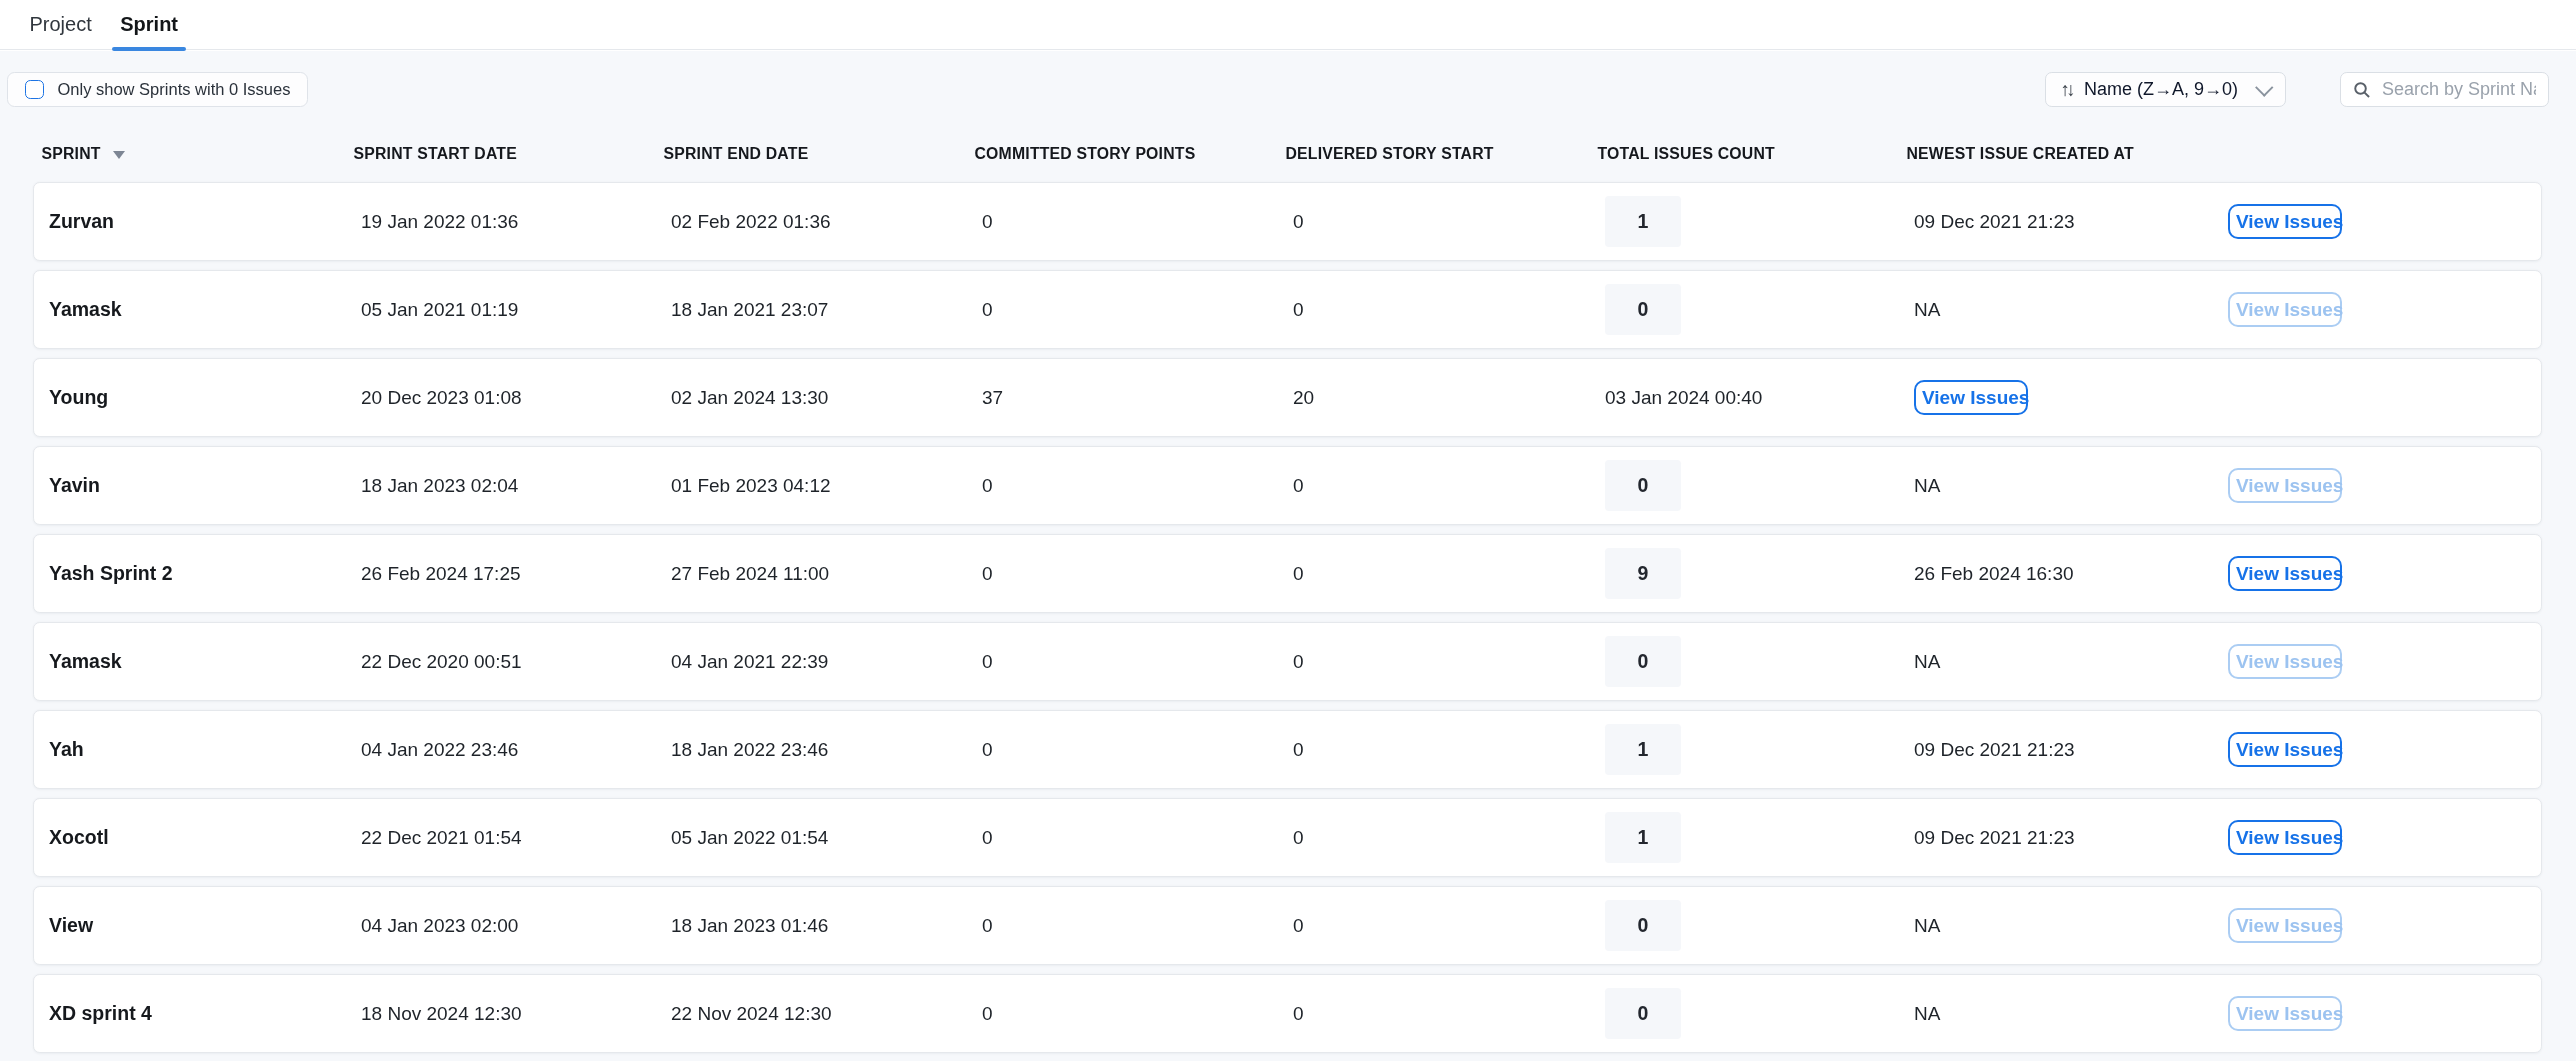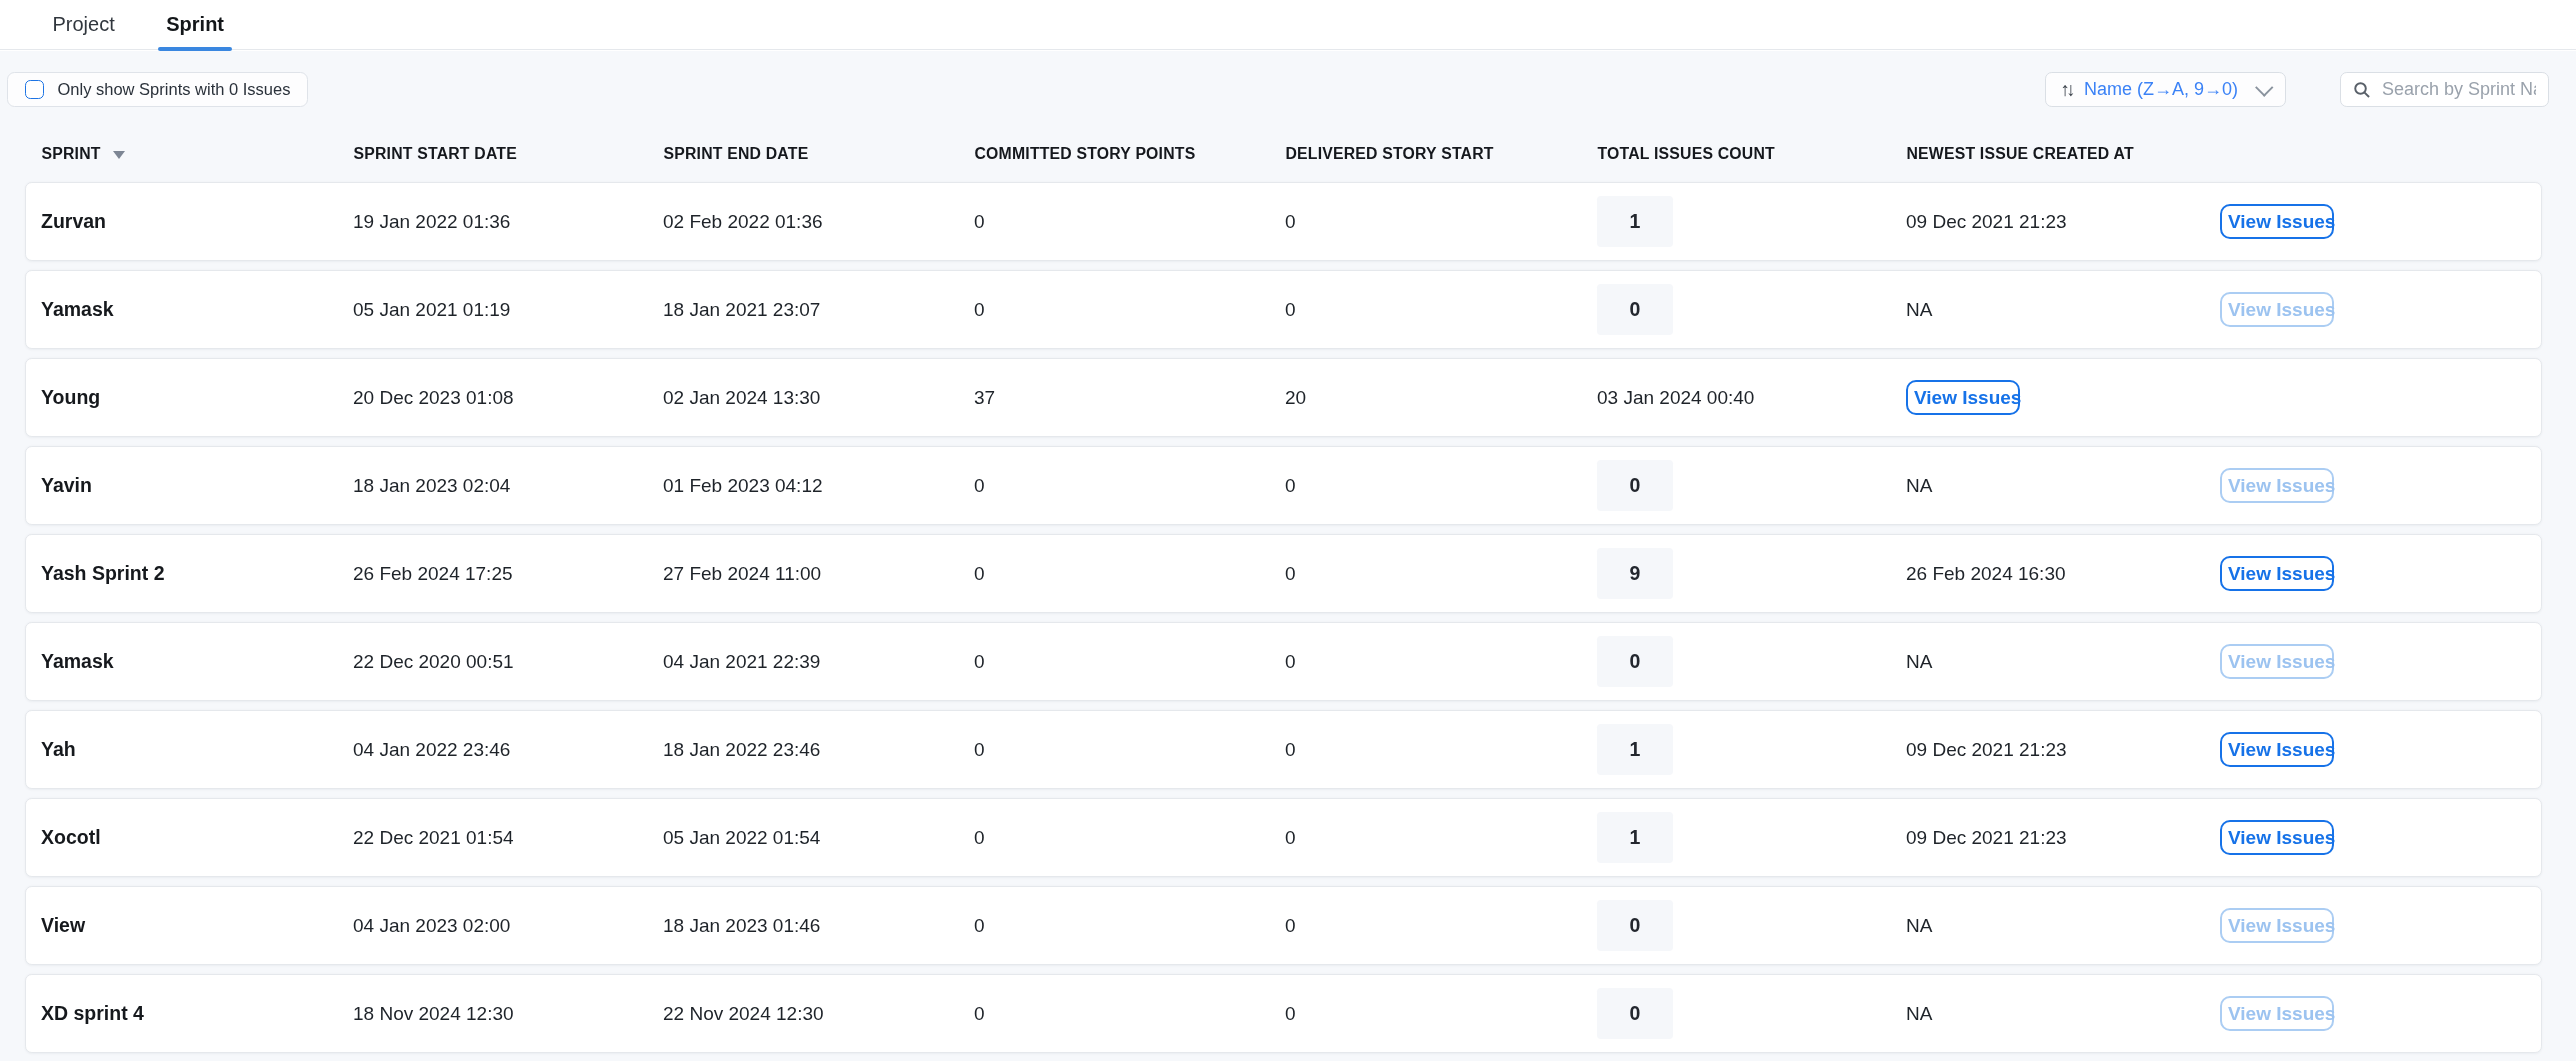"Project" .tab { margin-left: 23px -> none }
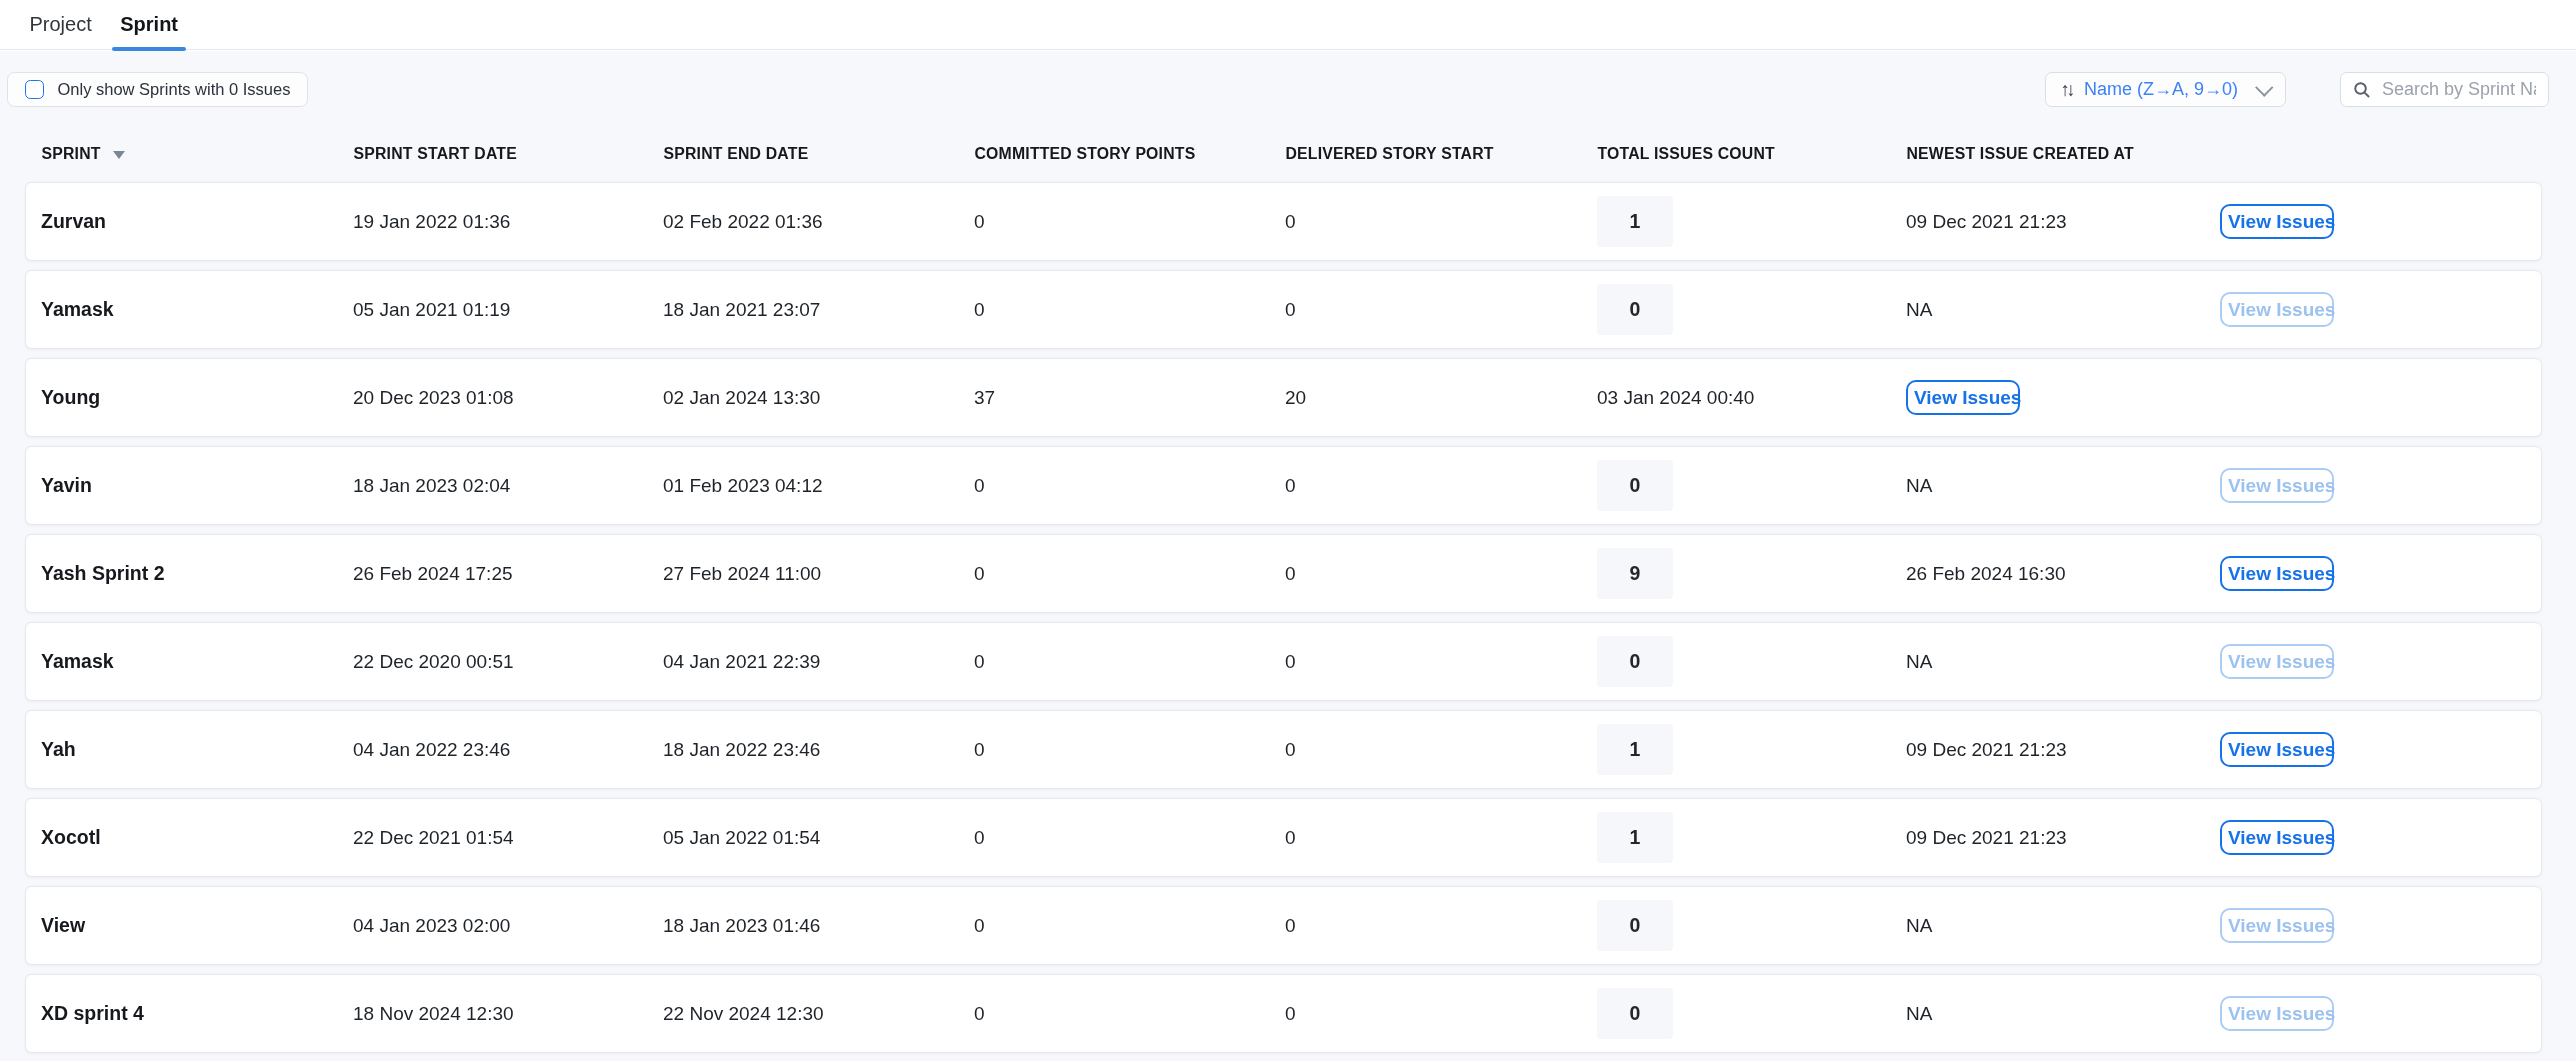"Name (Z→A, 9→0)" .sort-label { color: #3b82f6 -> #0f172a }
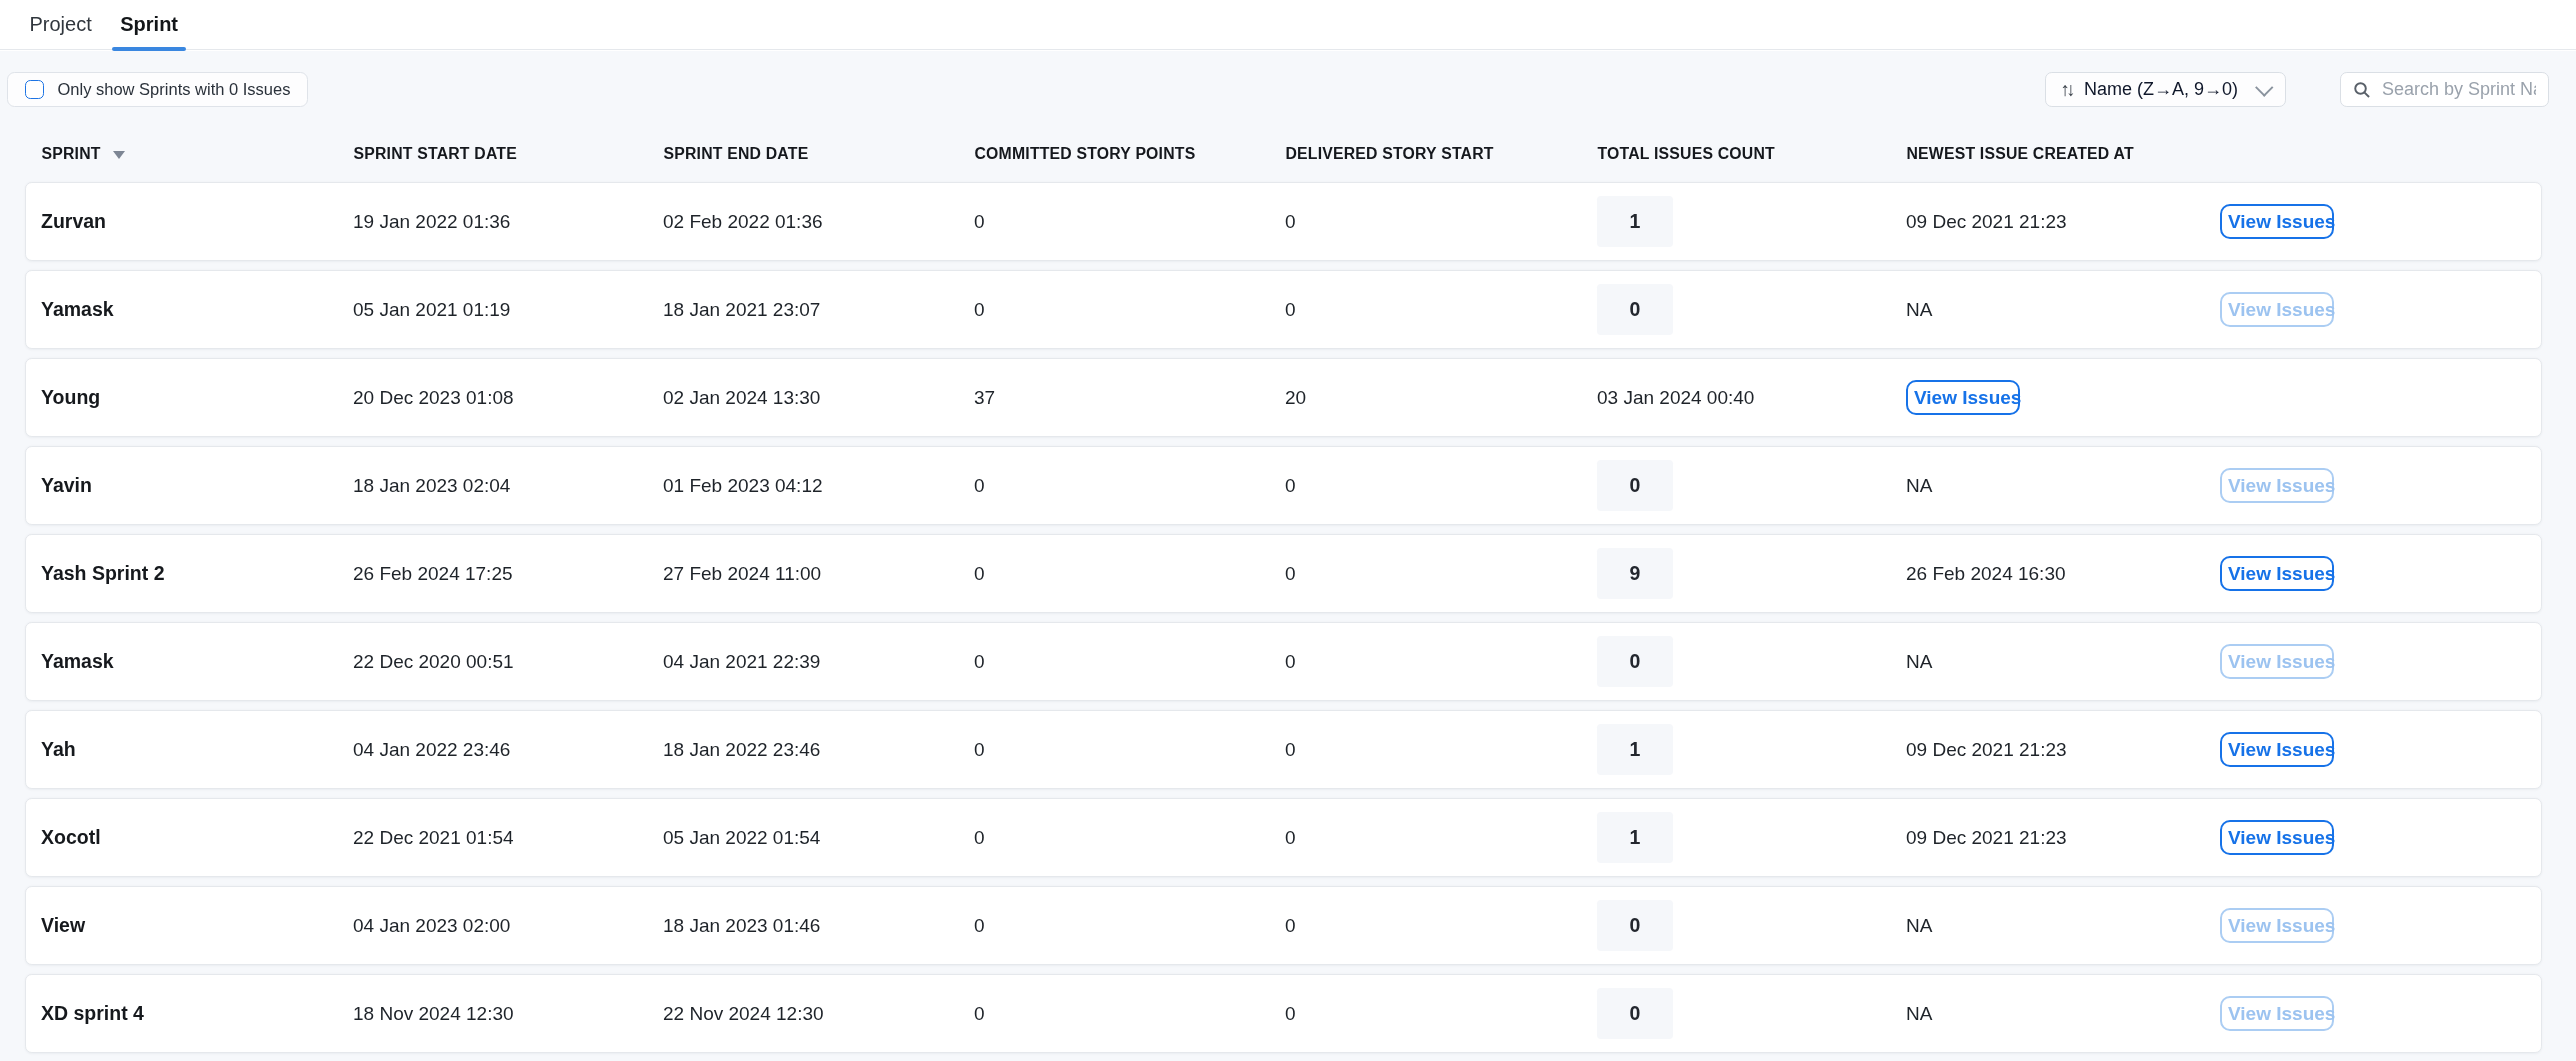"Zurvan" .row-card { margin-left: none -> 8px }
